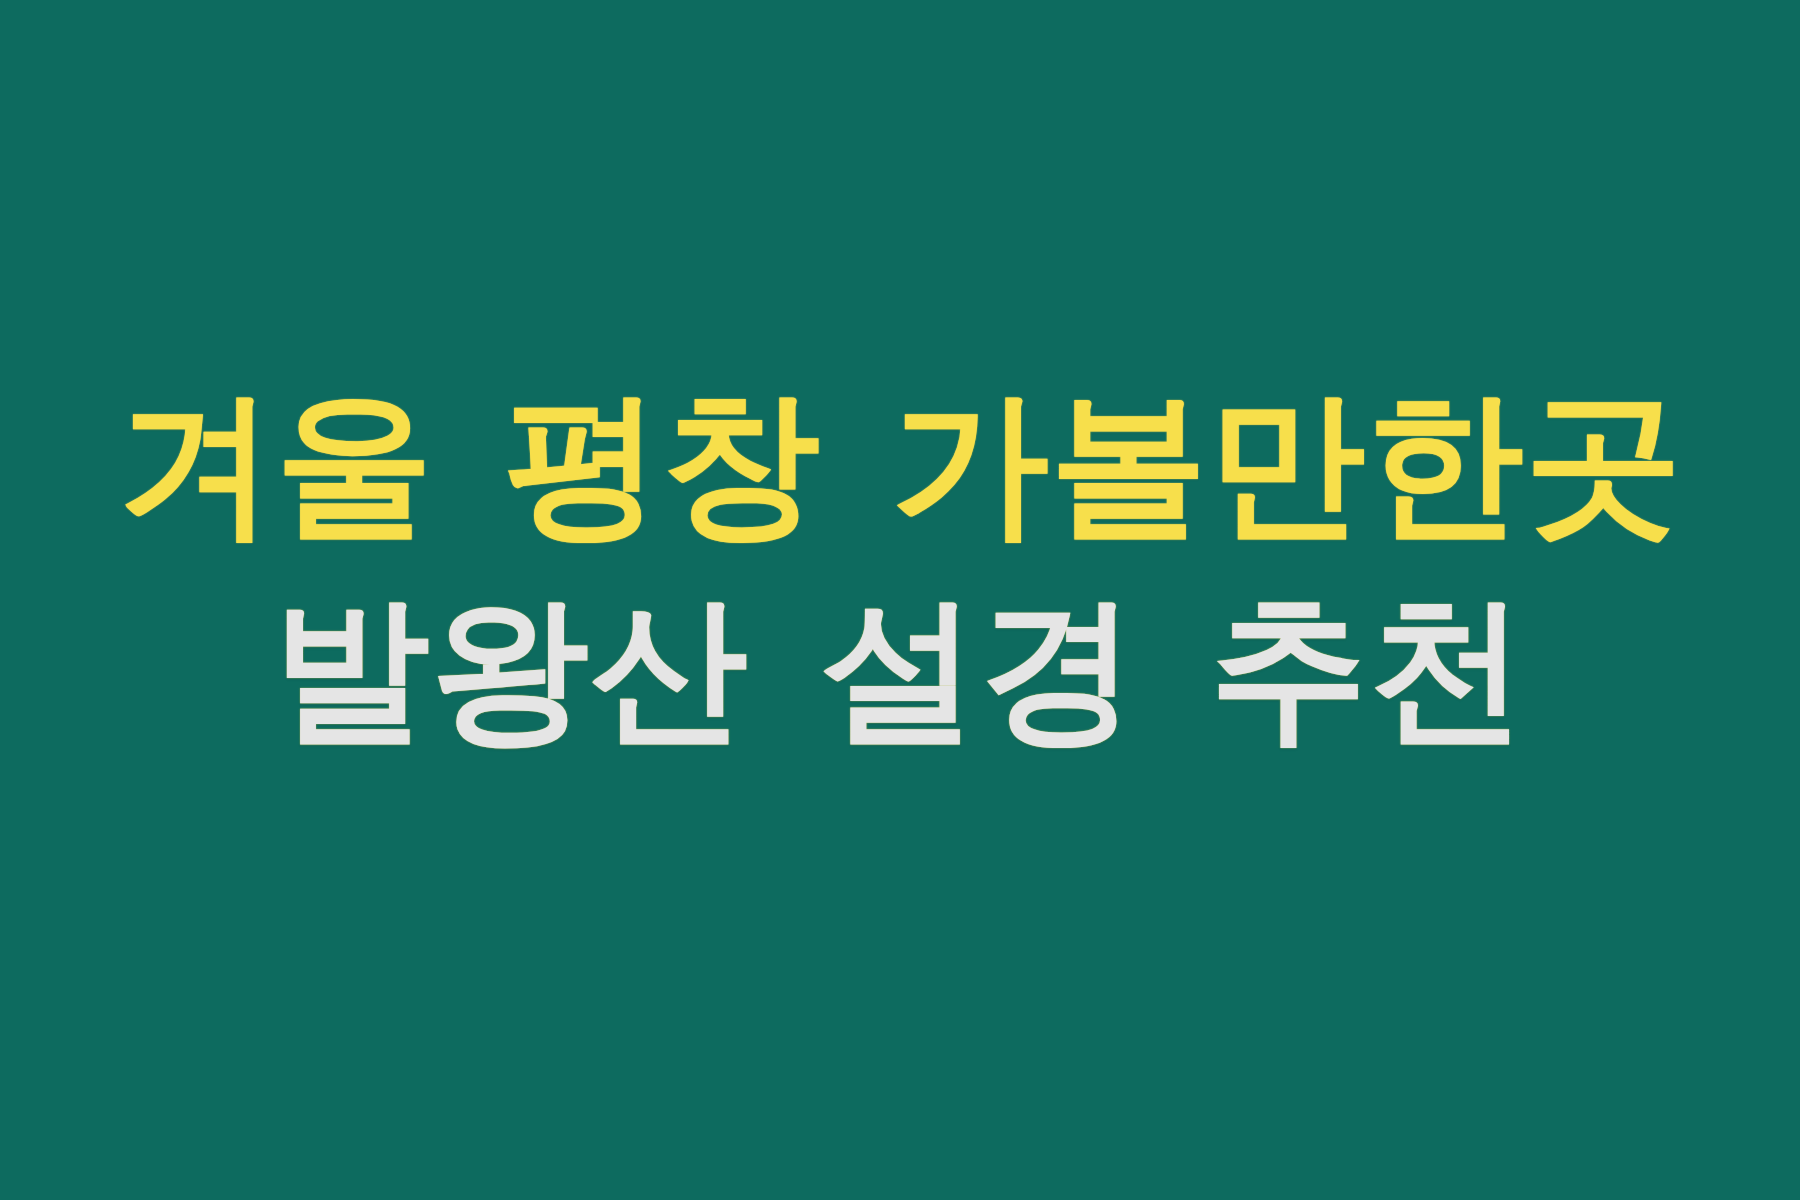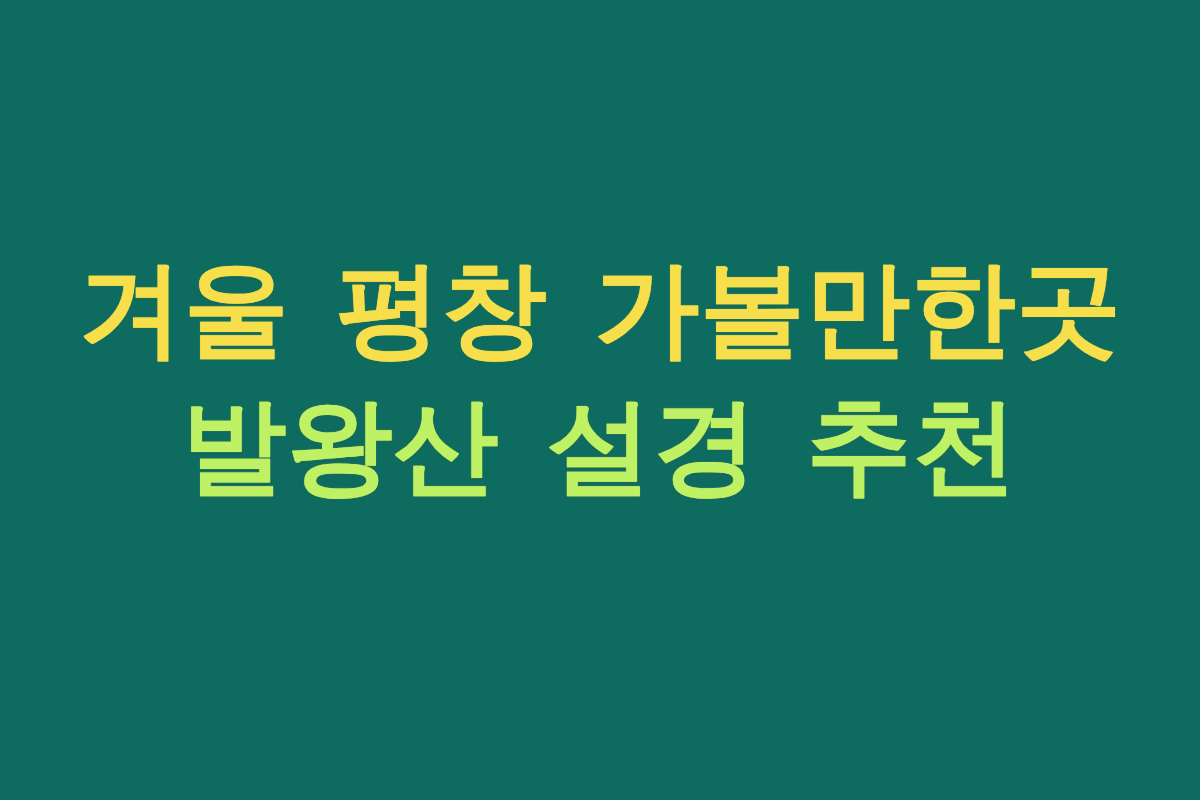"발왕산 설경 추천" span.title-line { color: #bef264 -> #e5e5e5 }
